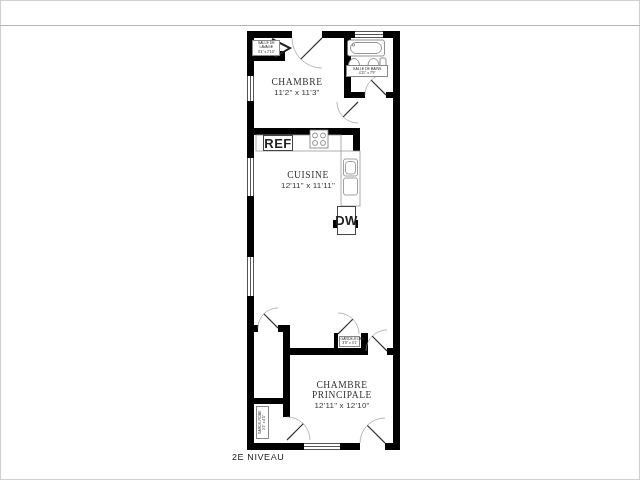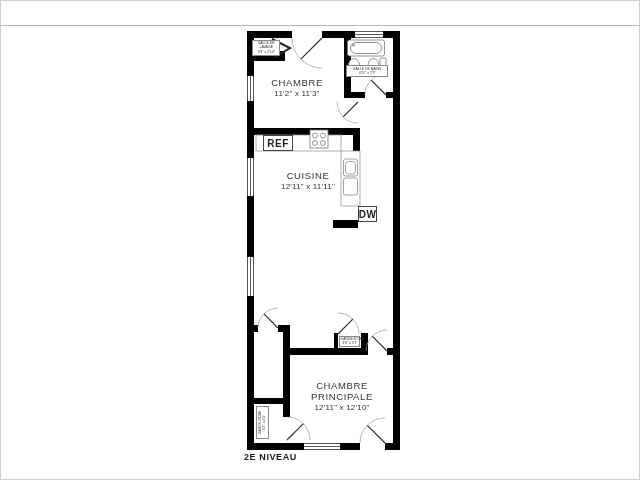"CHAMBRE" .roomlabel .nm { font-family: none -> Liberation Serif, serif }
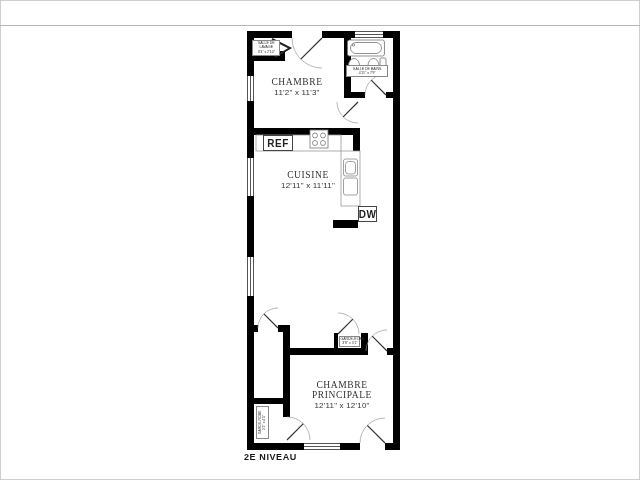"REF" .box .bl { font-size: 10px -> 13px }
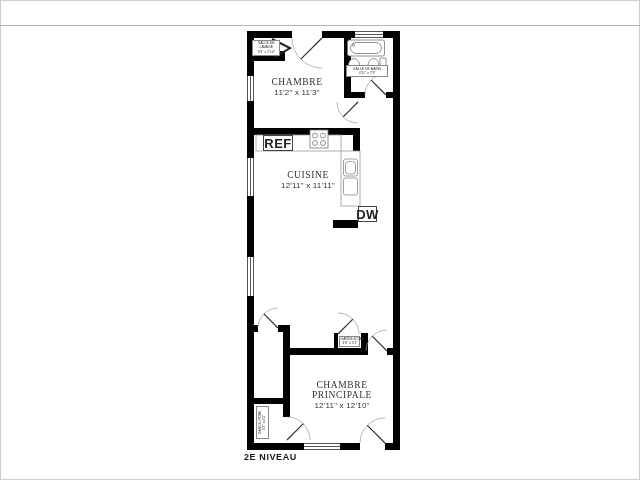"DW" div.box { height: 16px -> 29px; left: 111px -> 90px }
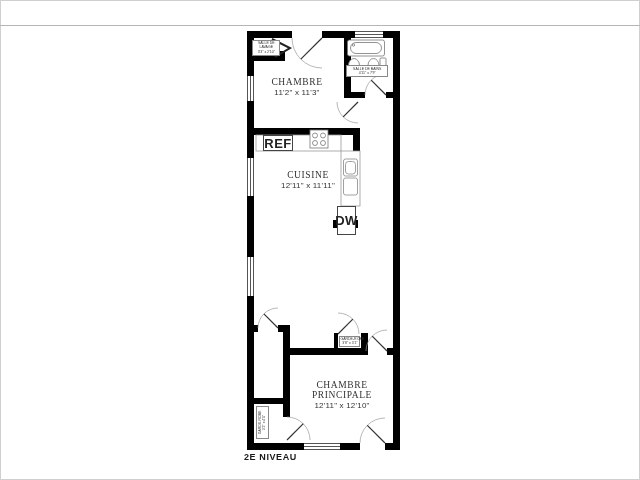"2E NIVEAU" .floor-title { font-weight: bold -> none; left: 244px -> 232px }
